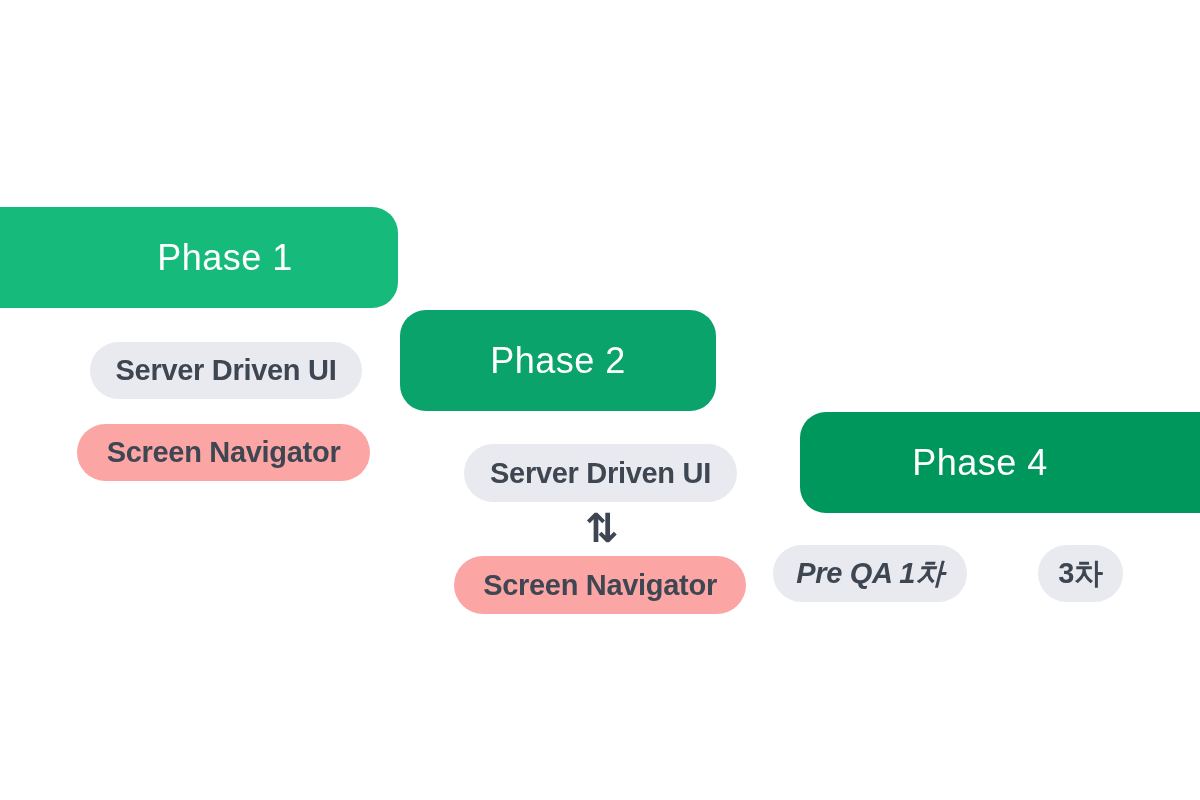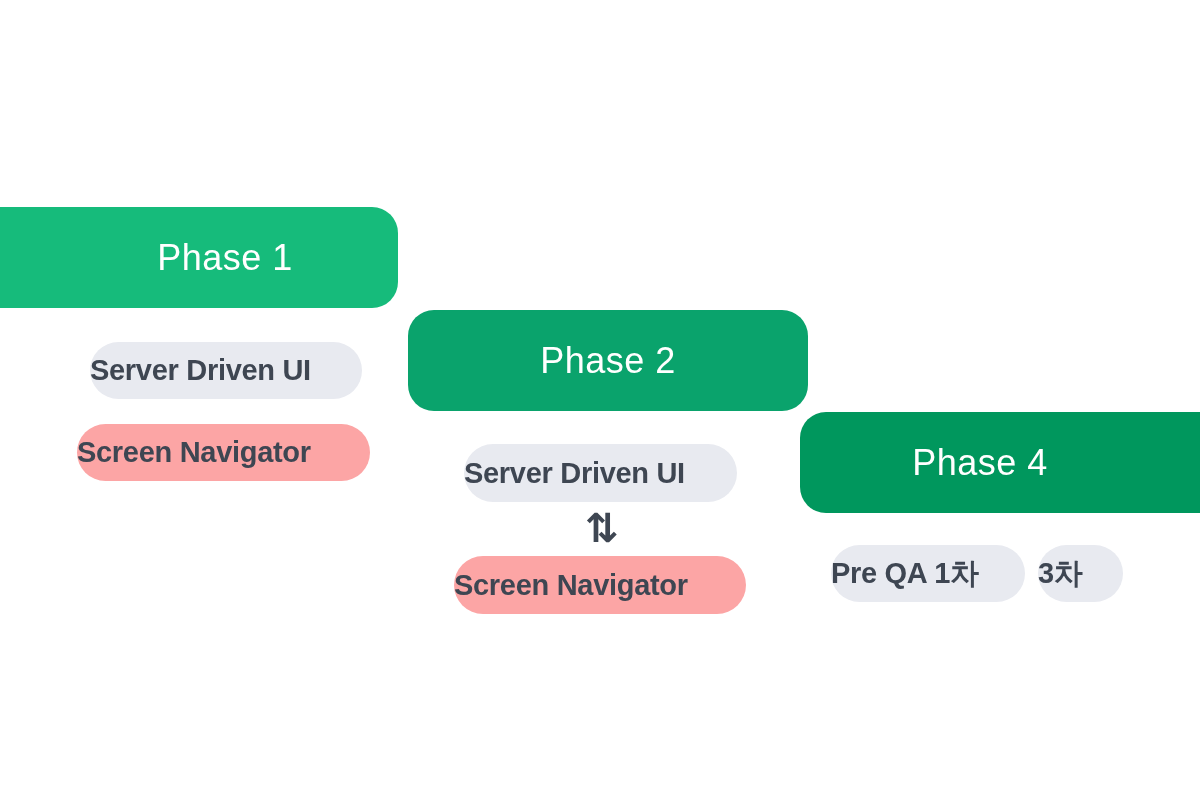"Server Driven UI" .pill { justify-content: flex-start -> center }
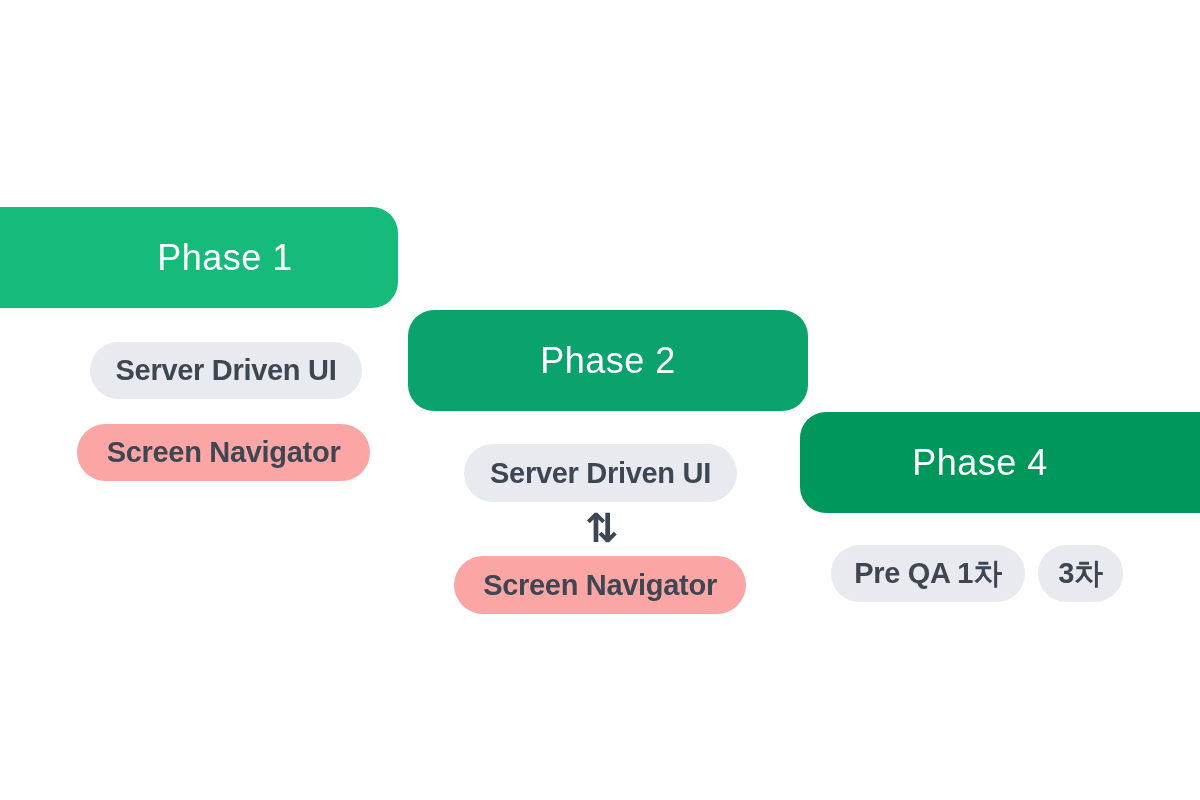"Phase 2" #phase2 { margin-left: 8px -> none; width: 400px -> 316px }
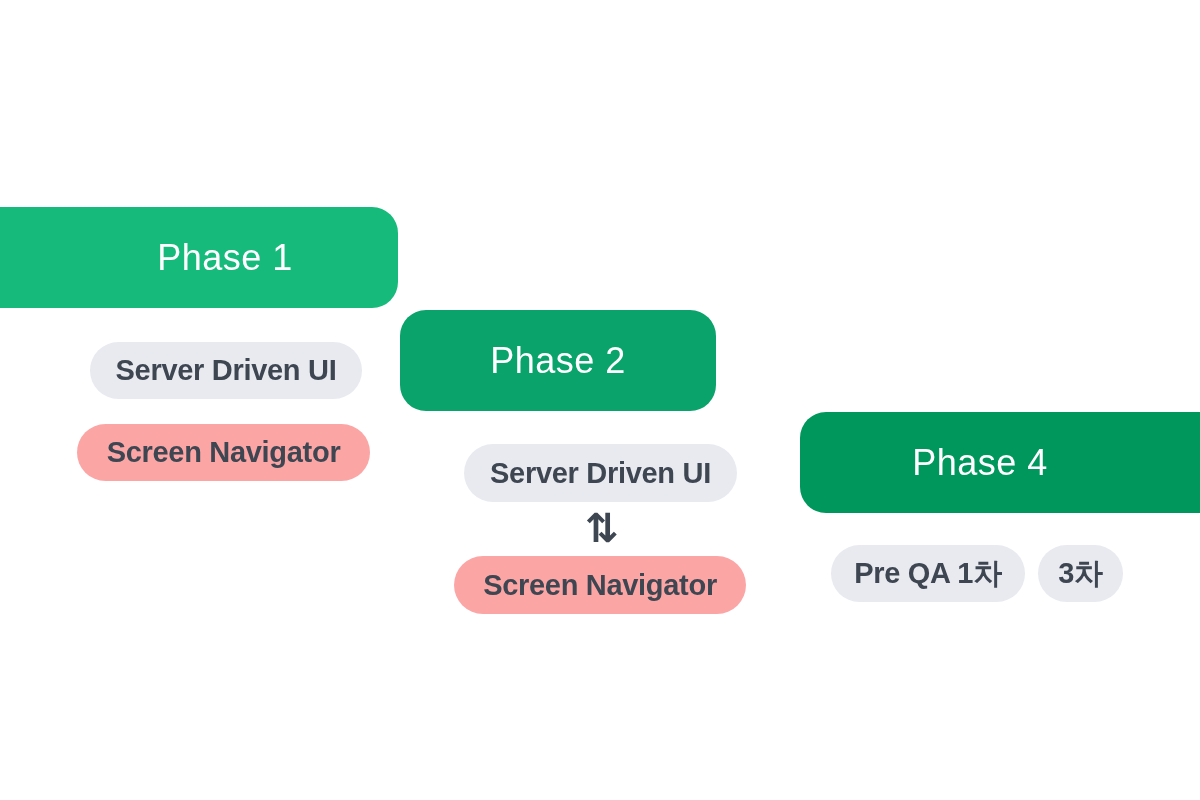"Pre QA 1차" #p3-qa1 { font-style: none -> italic; left: 831px -> 773px }
